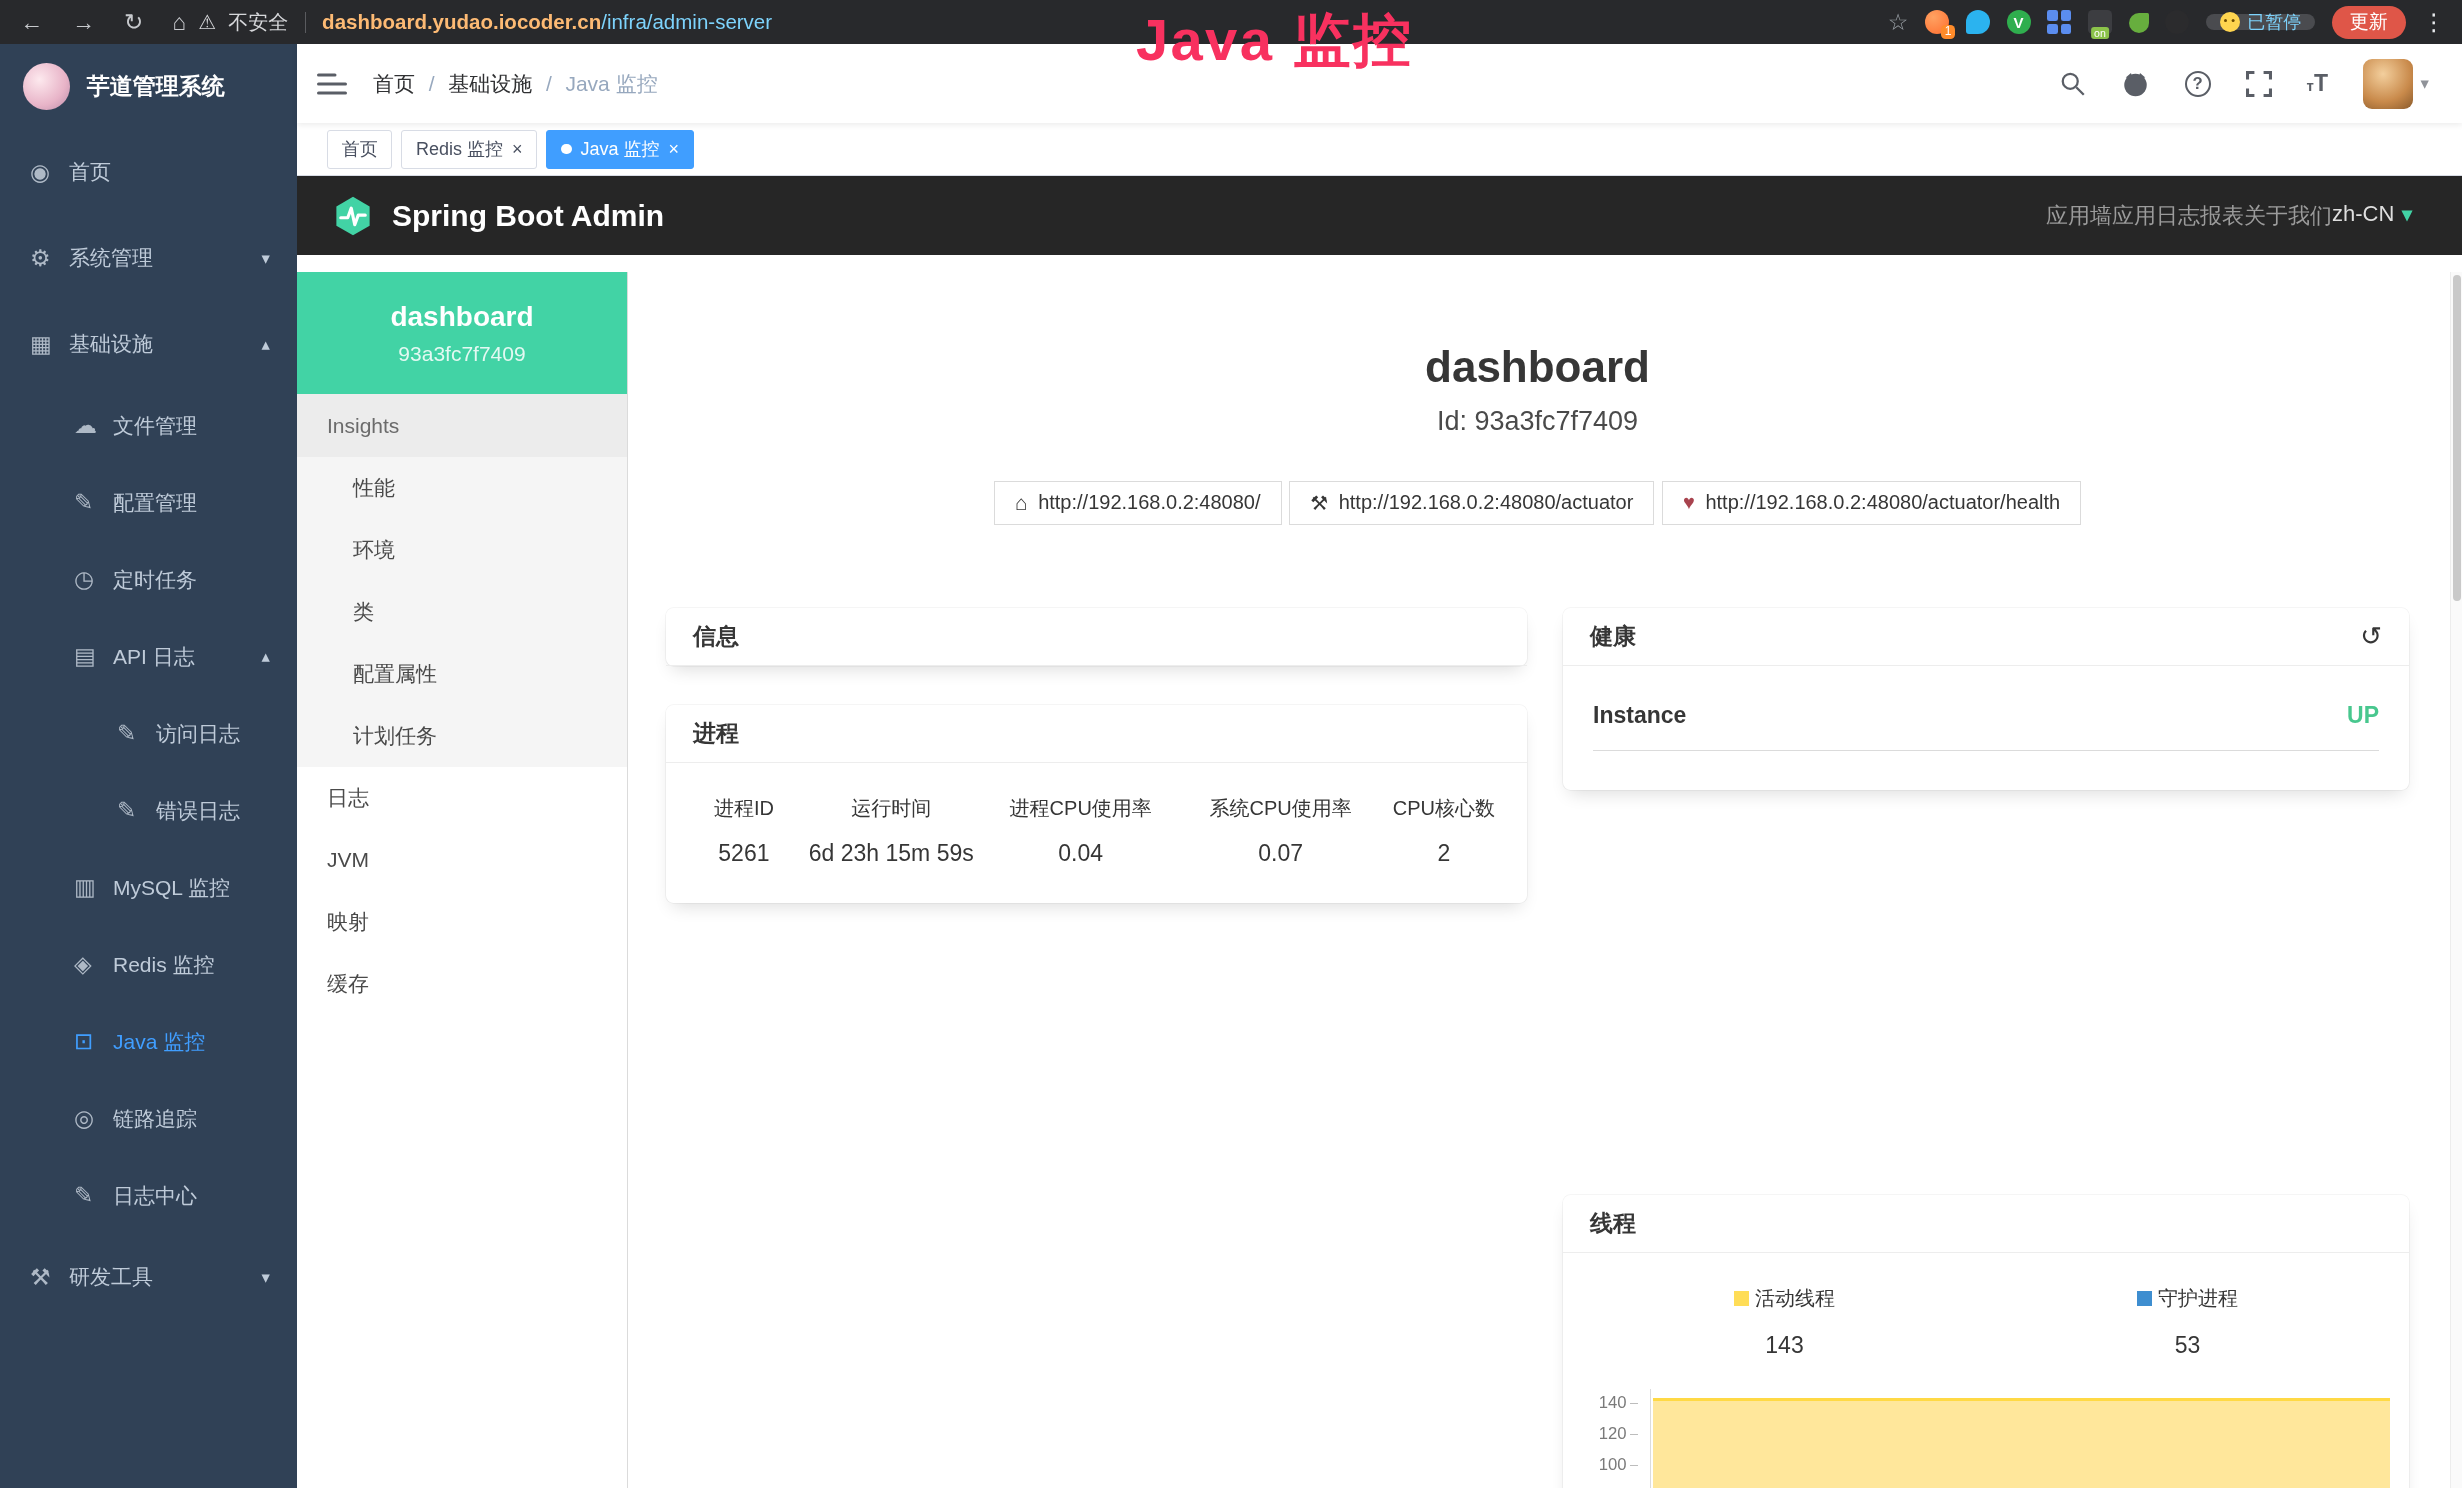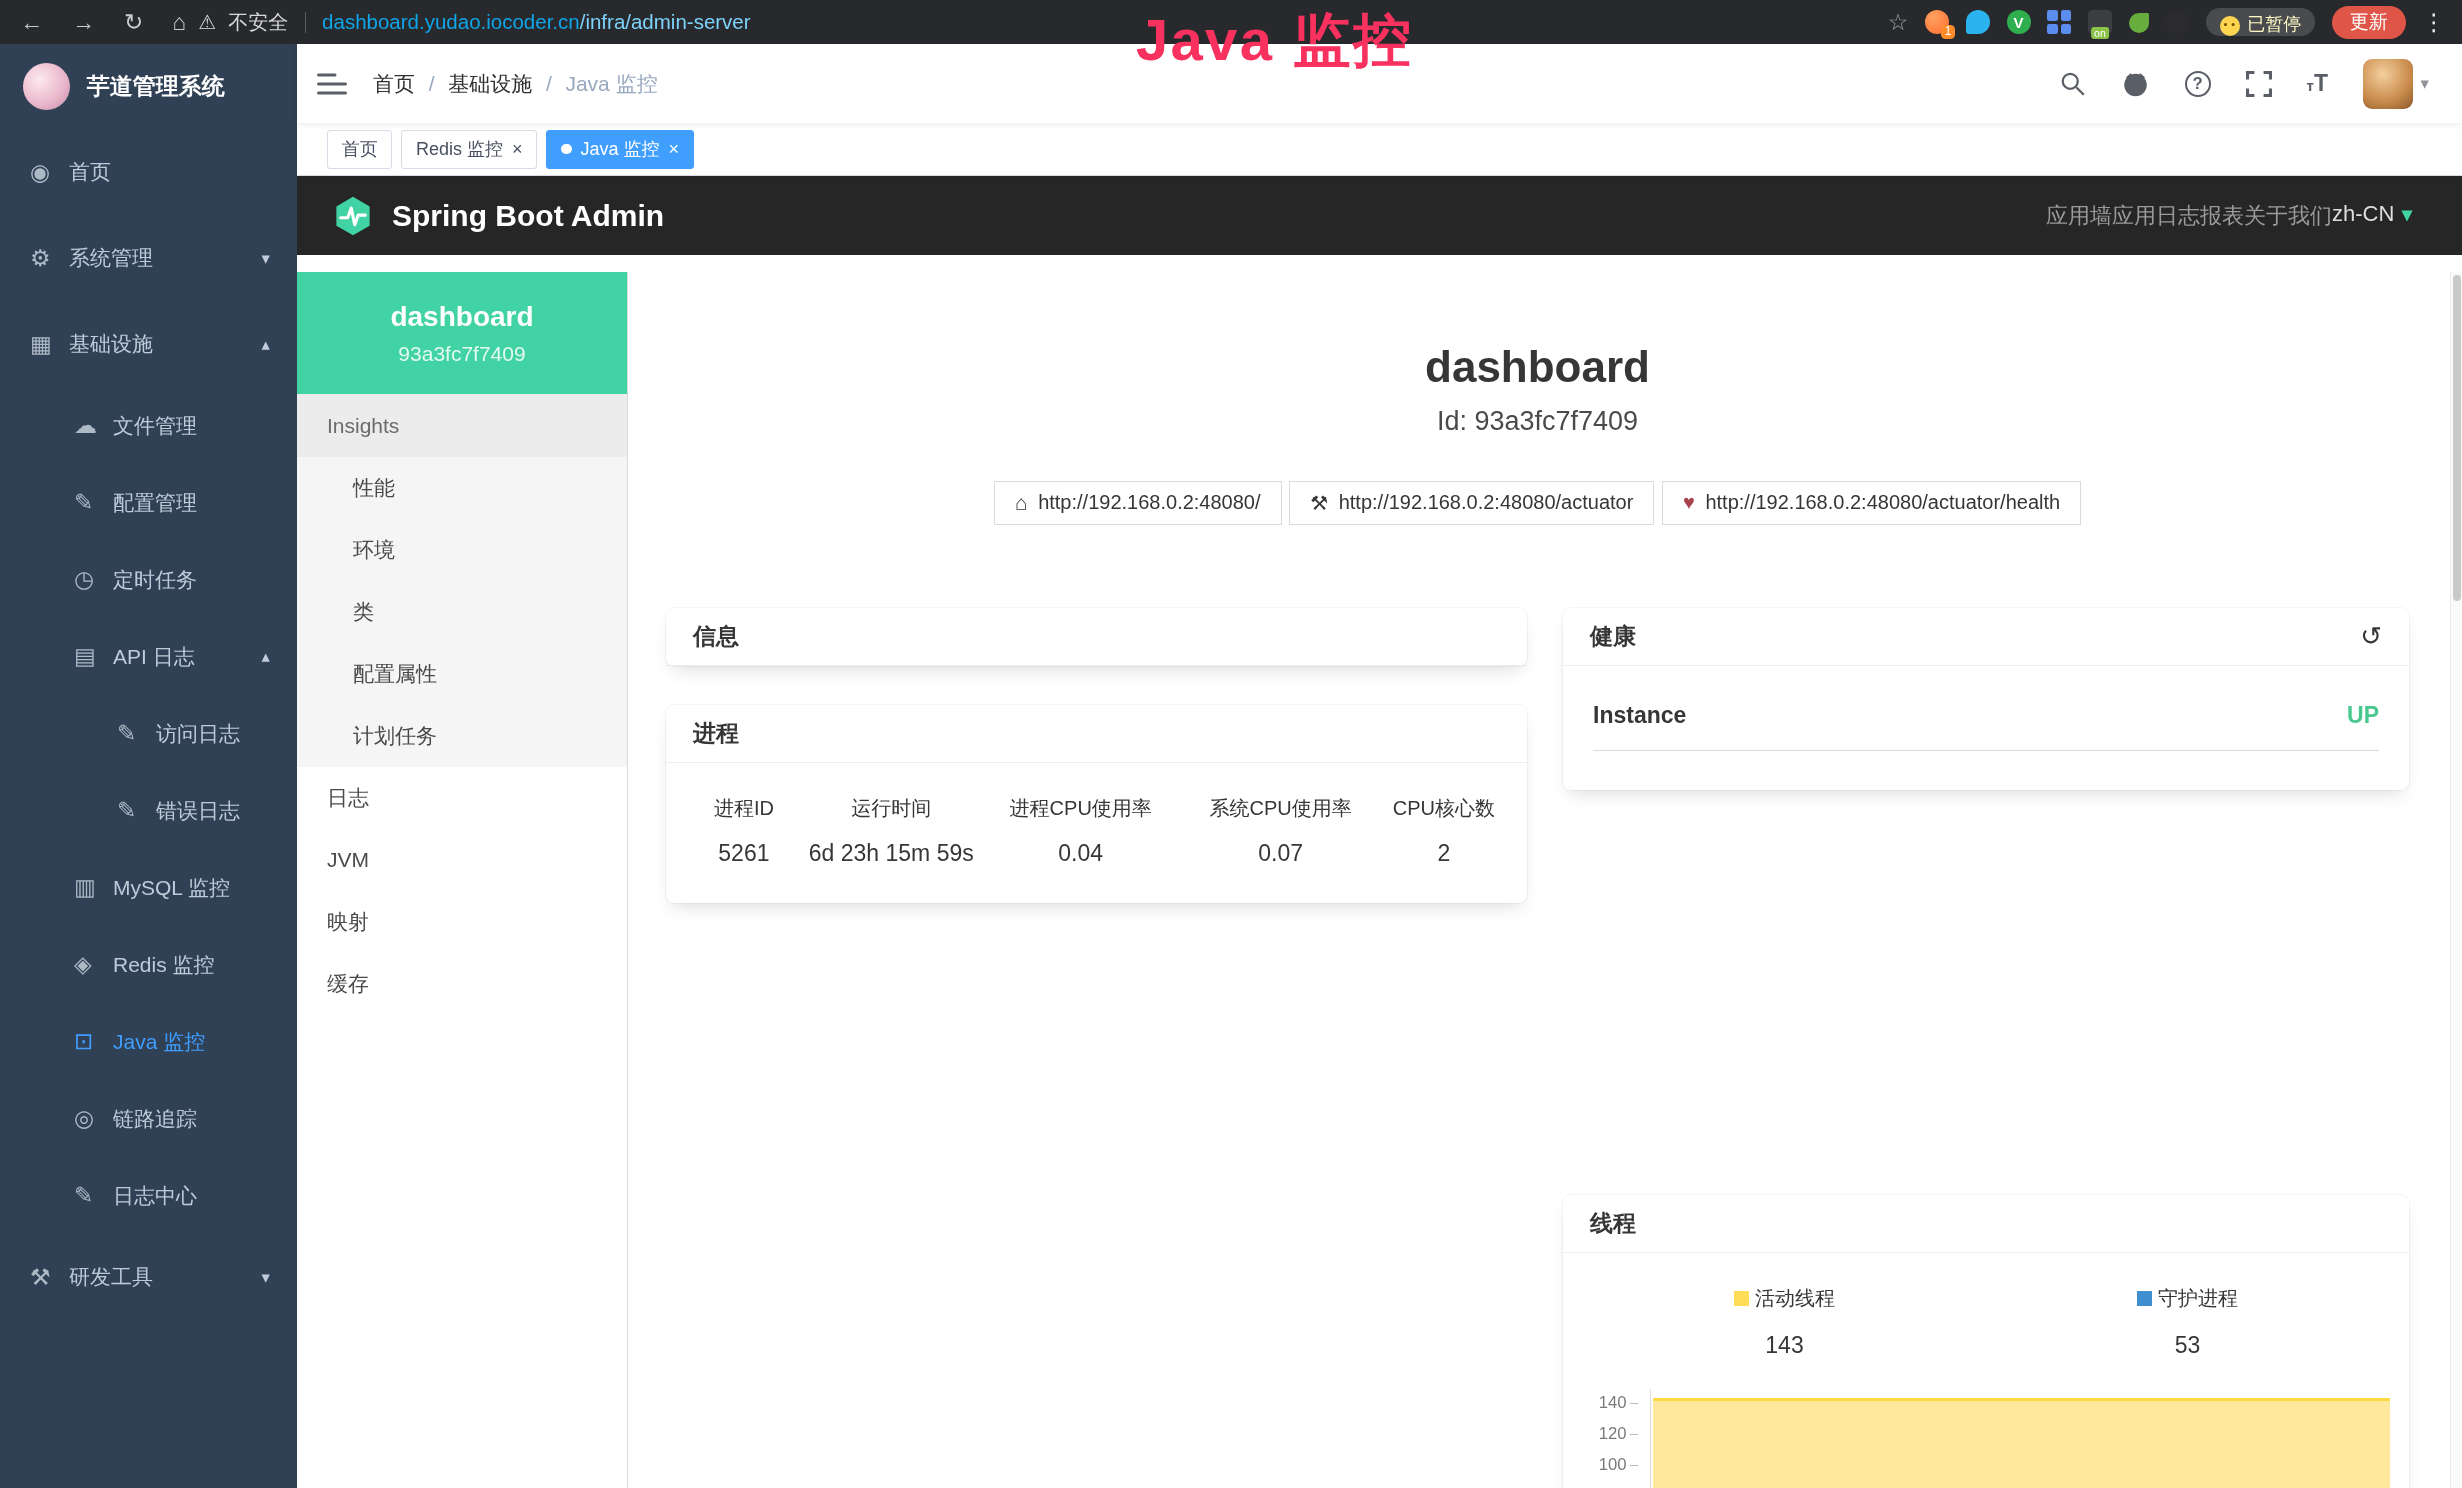"dashboard.yudao.iocoder.cn" .url-host { color: #0ea5e9 -> #fdba74; font-weight: none -> bold }
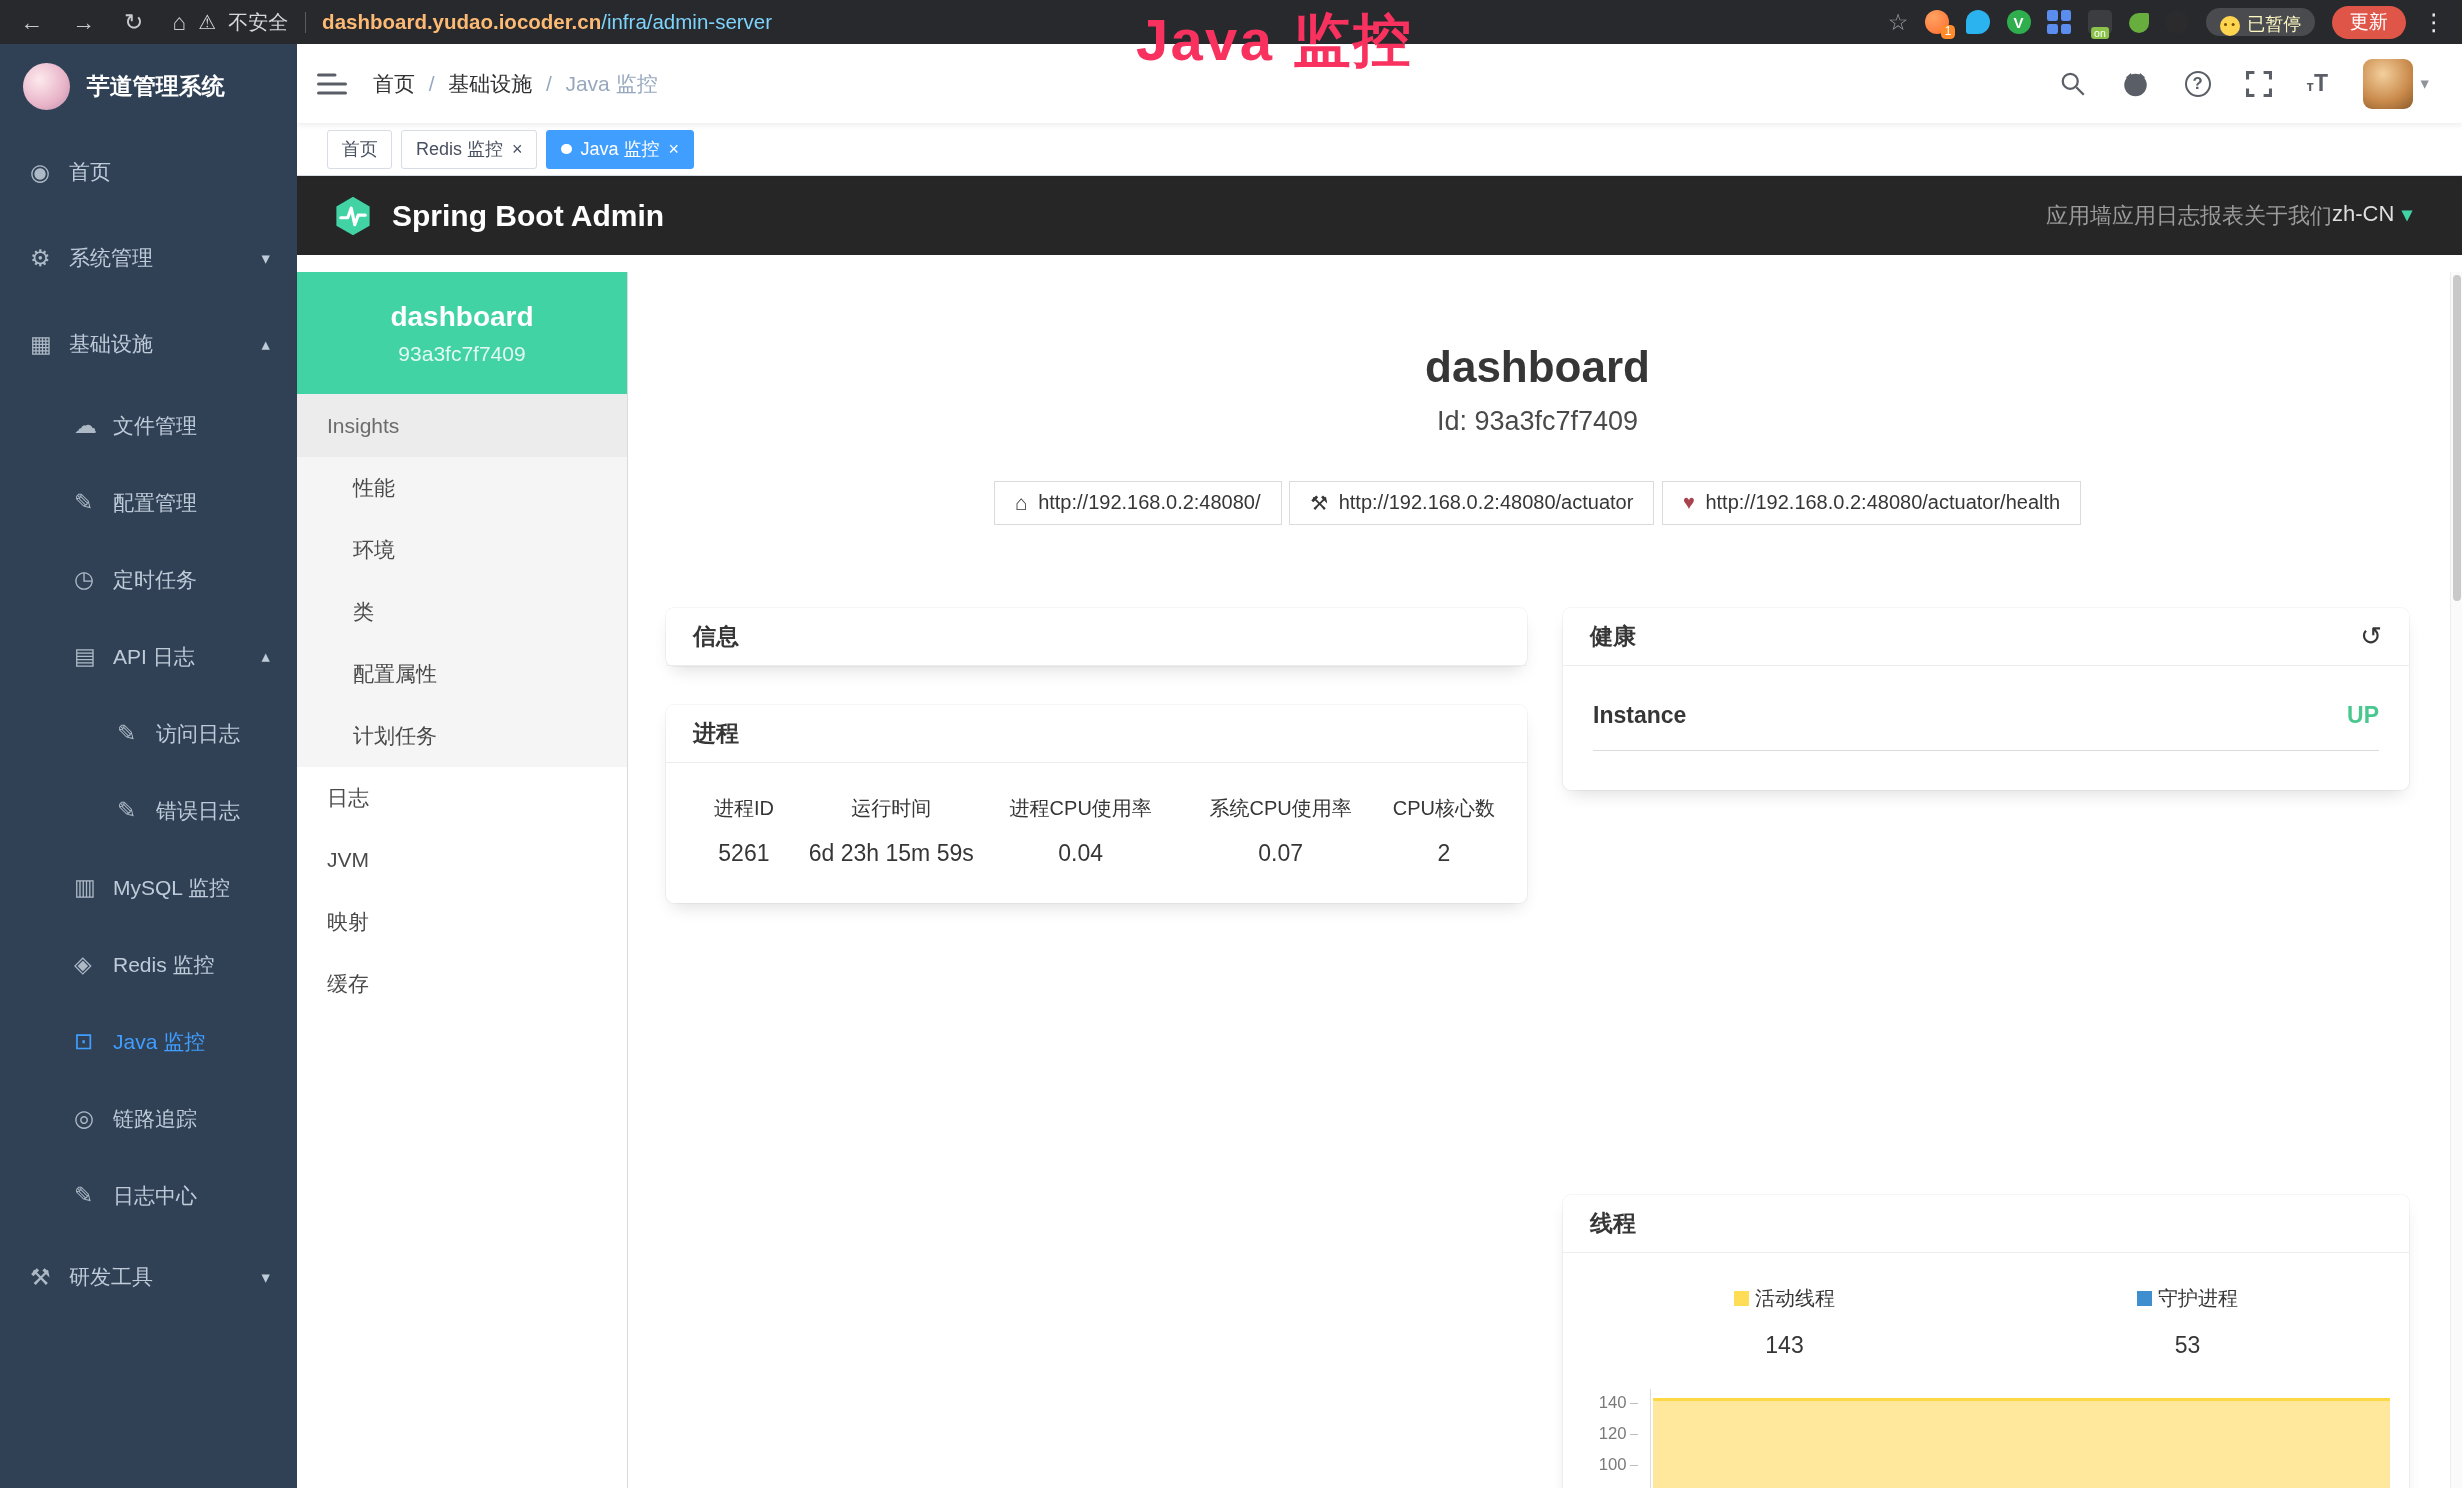"已暂停" .pill-paused { align-items: flex-end -> center; color: #fef9c3 -> #7dd3fc; height: 28px -> 16px }
